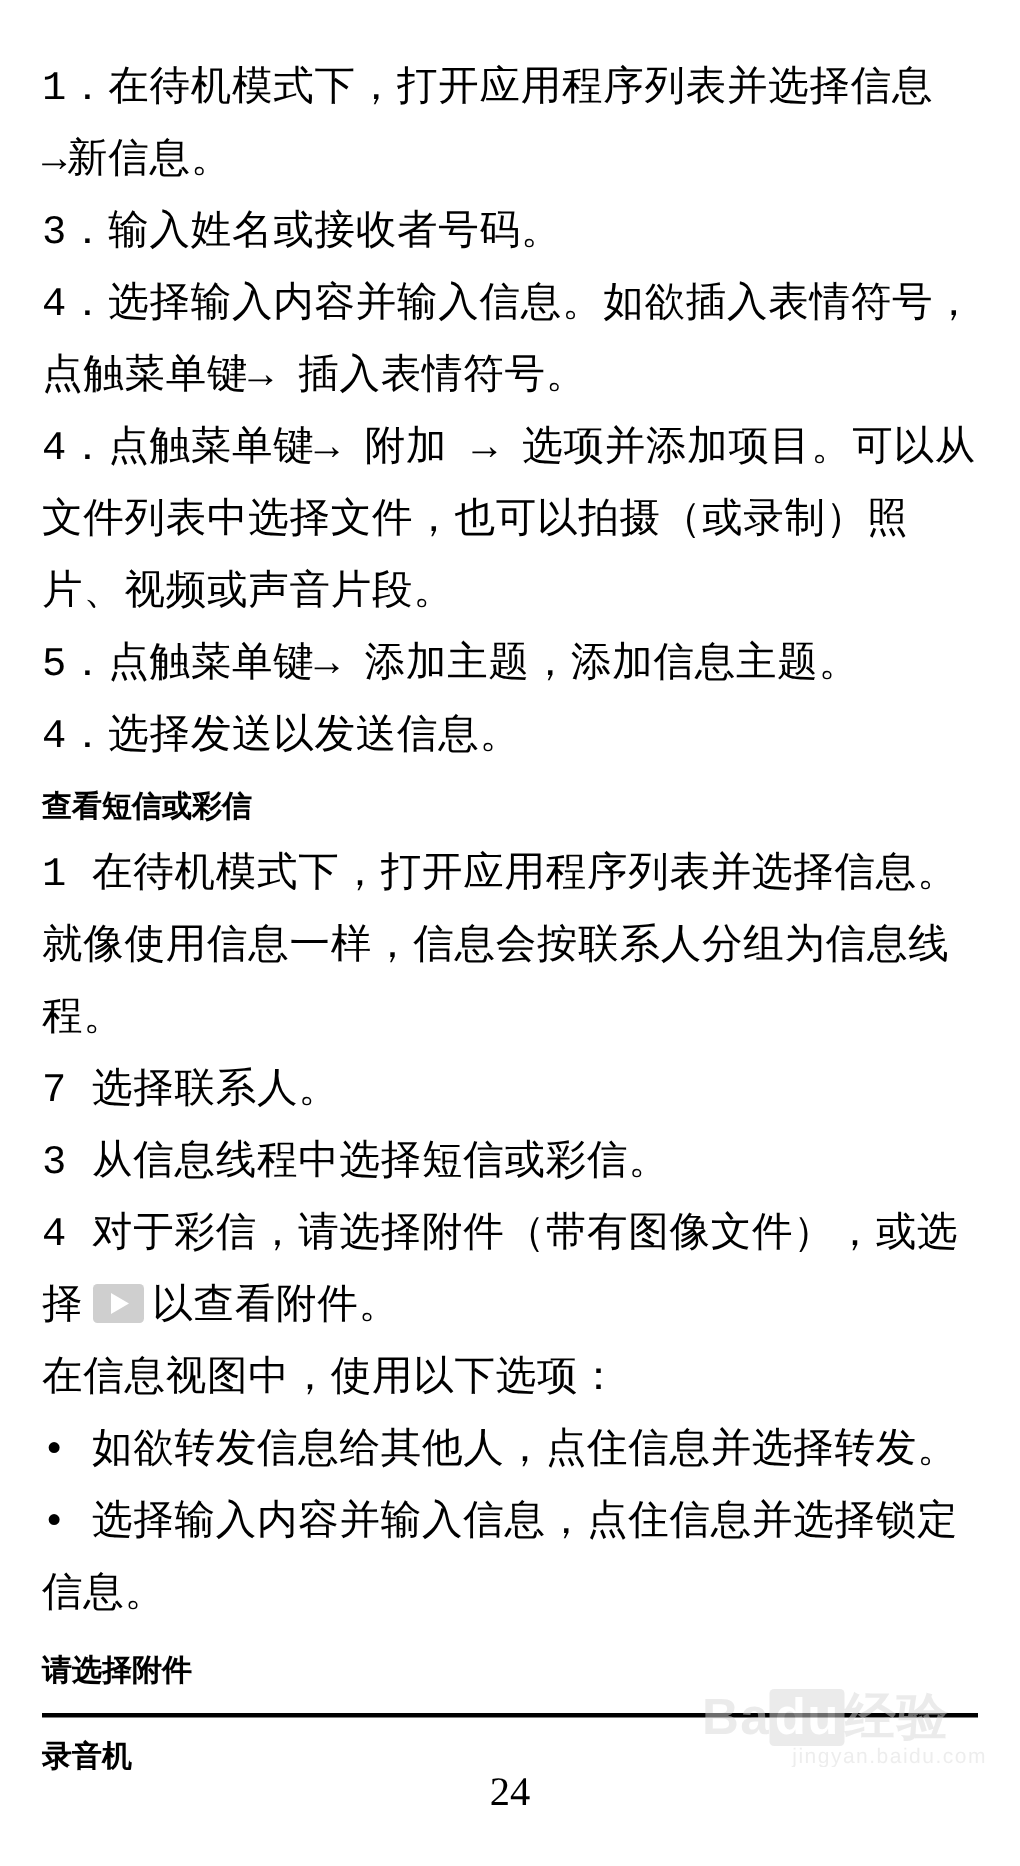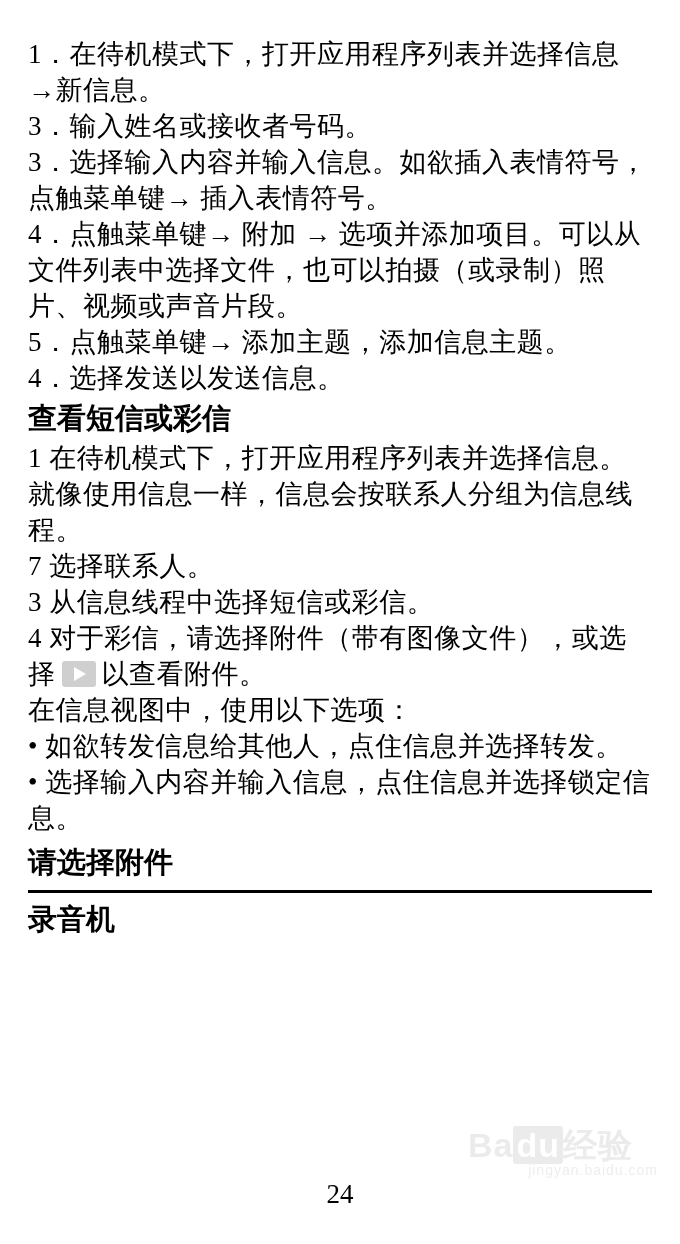"1．在待机模式下，打开应用程序列表并选择信息 →新信息。" .line { font-family: none -> Liberation Mono, monospace; line-height: 36px -> 48px }
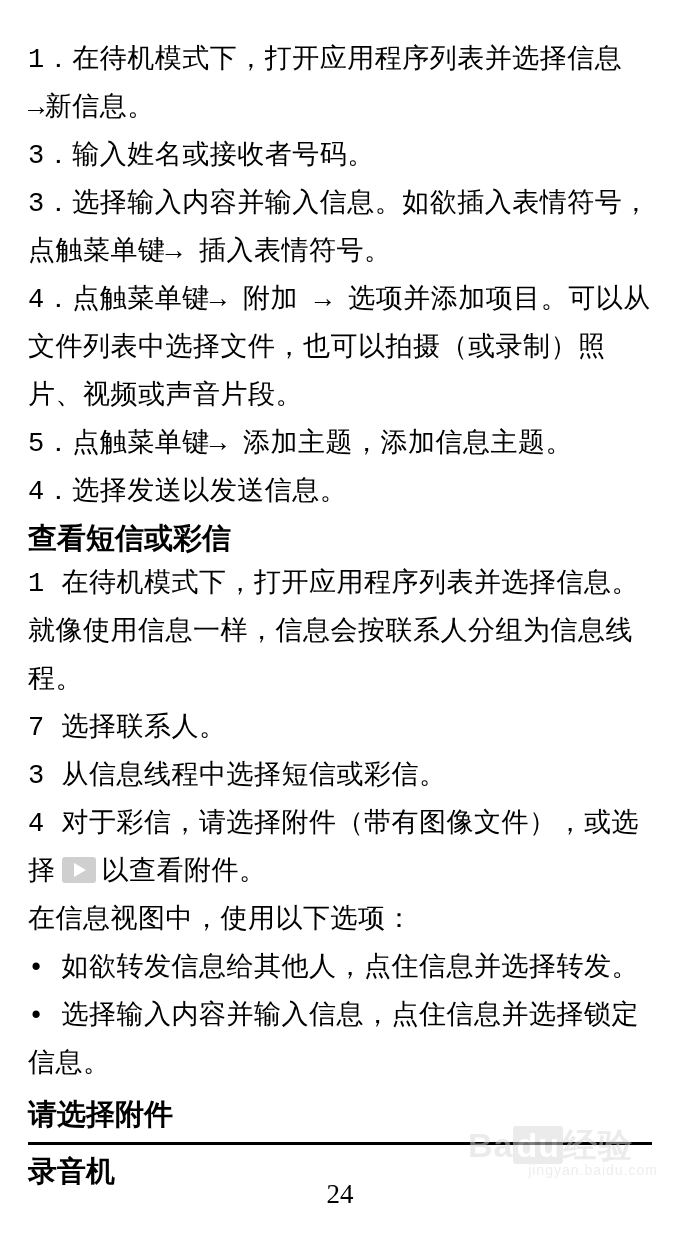"3．选择输入内容并输入信息。如欲插入表情符号，点触菜单键→ 插入表情符号。" p.line { text: 3 -> 4 }
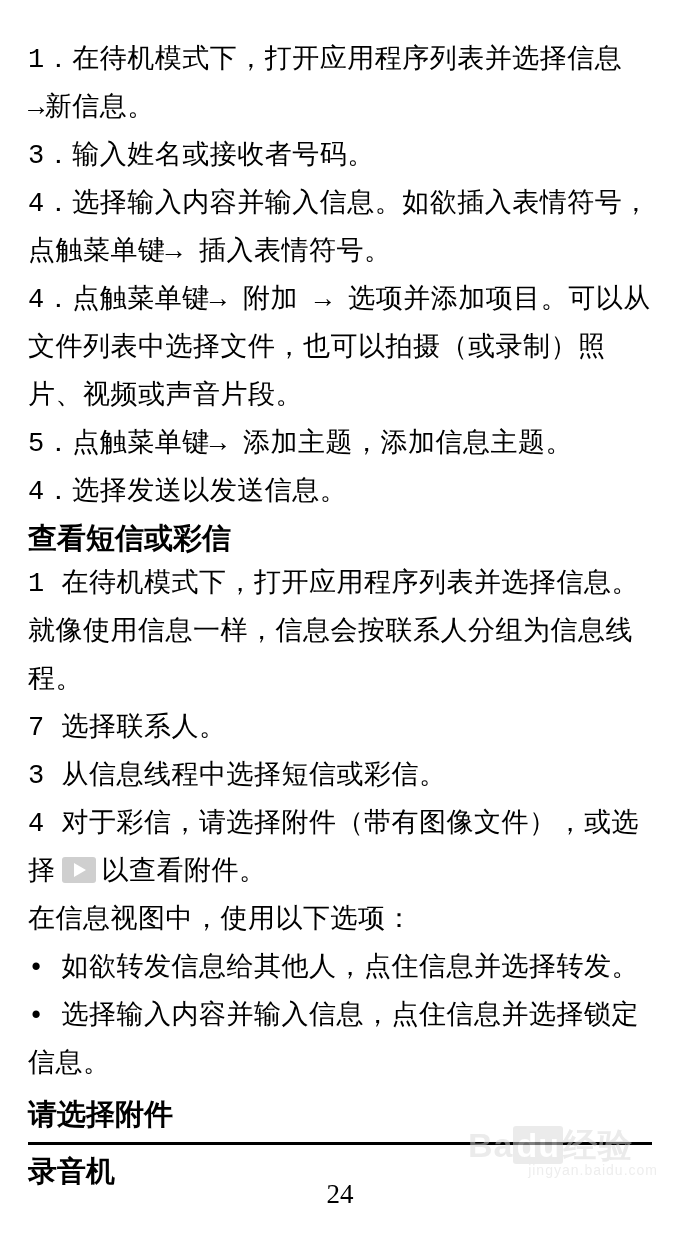"查看短信或彩信" .heading { font-size: 29px -> 20px }
